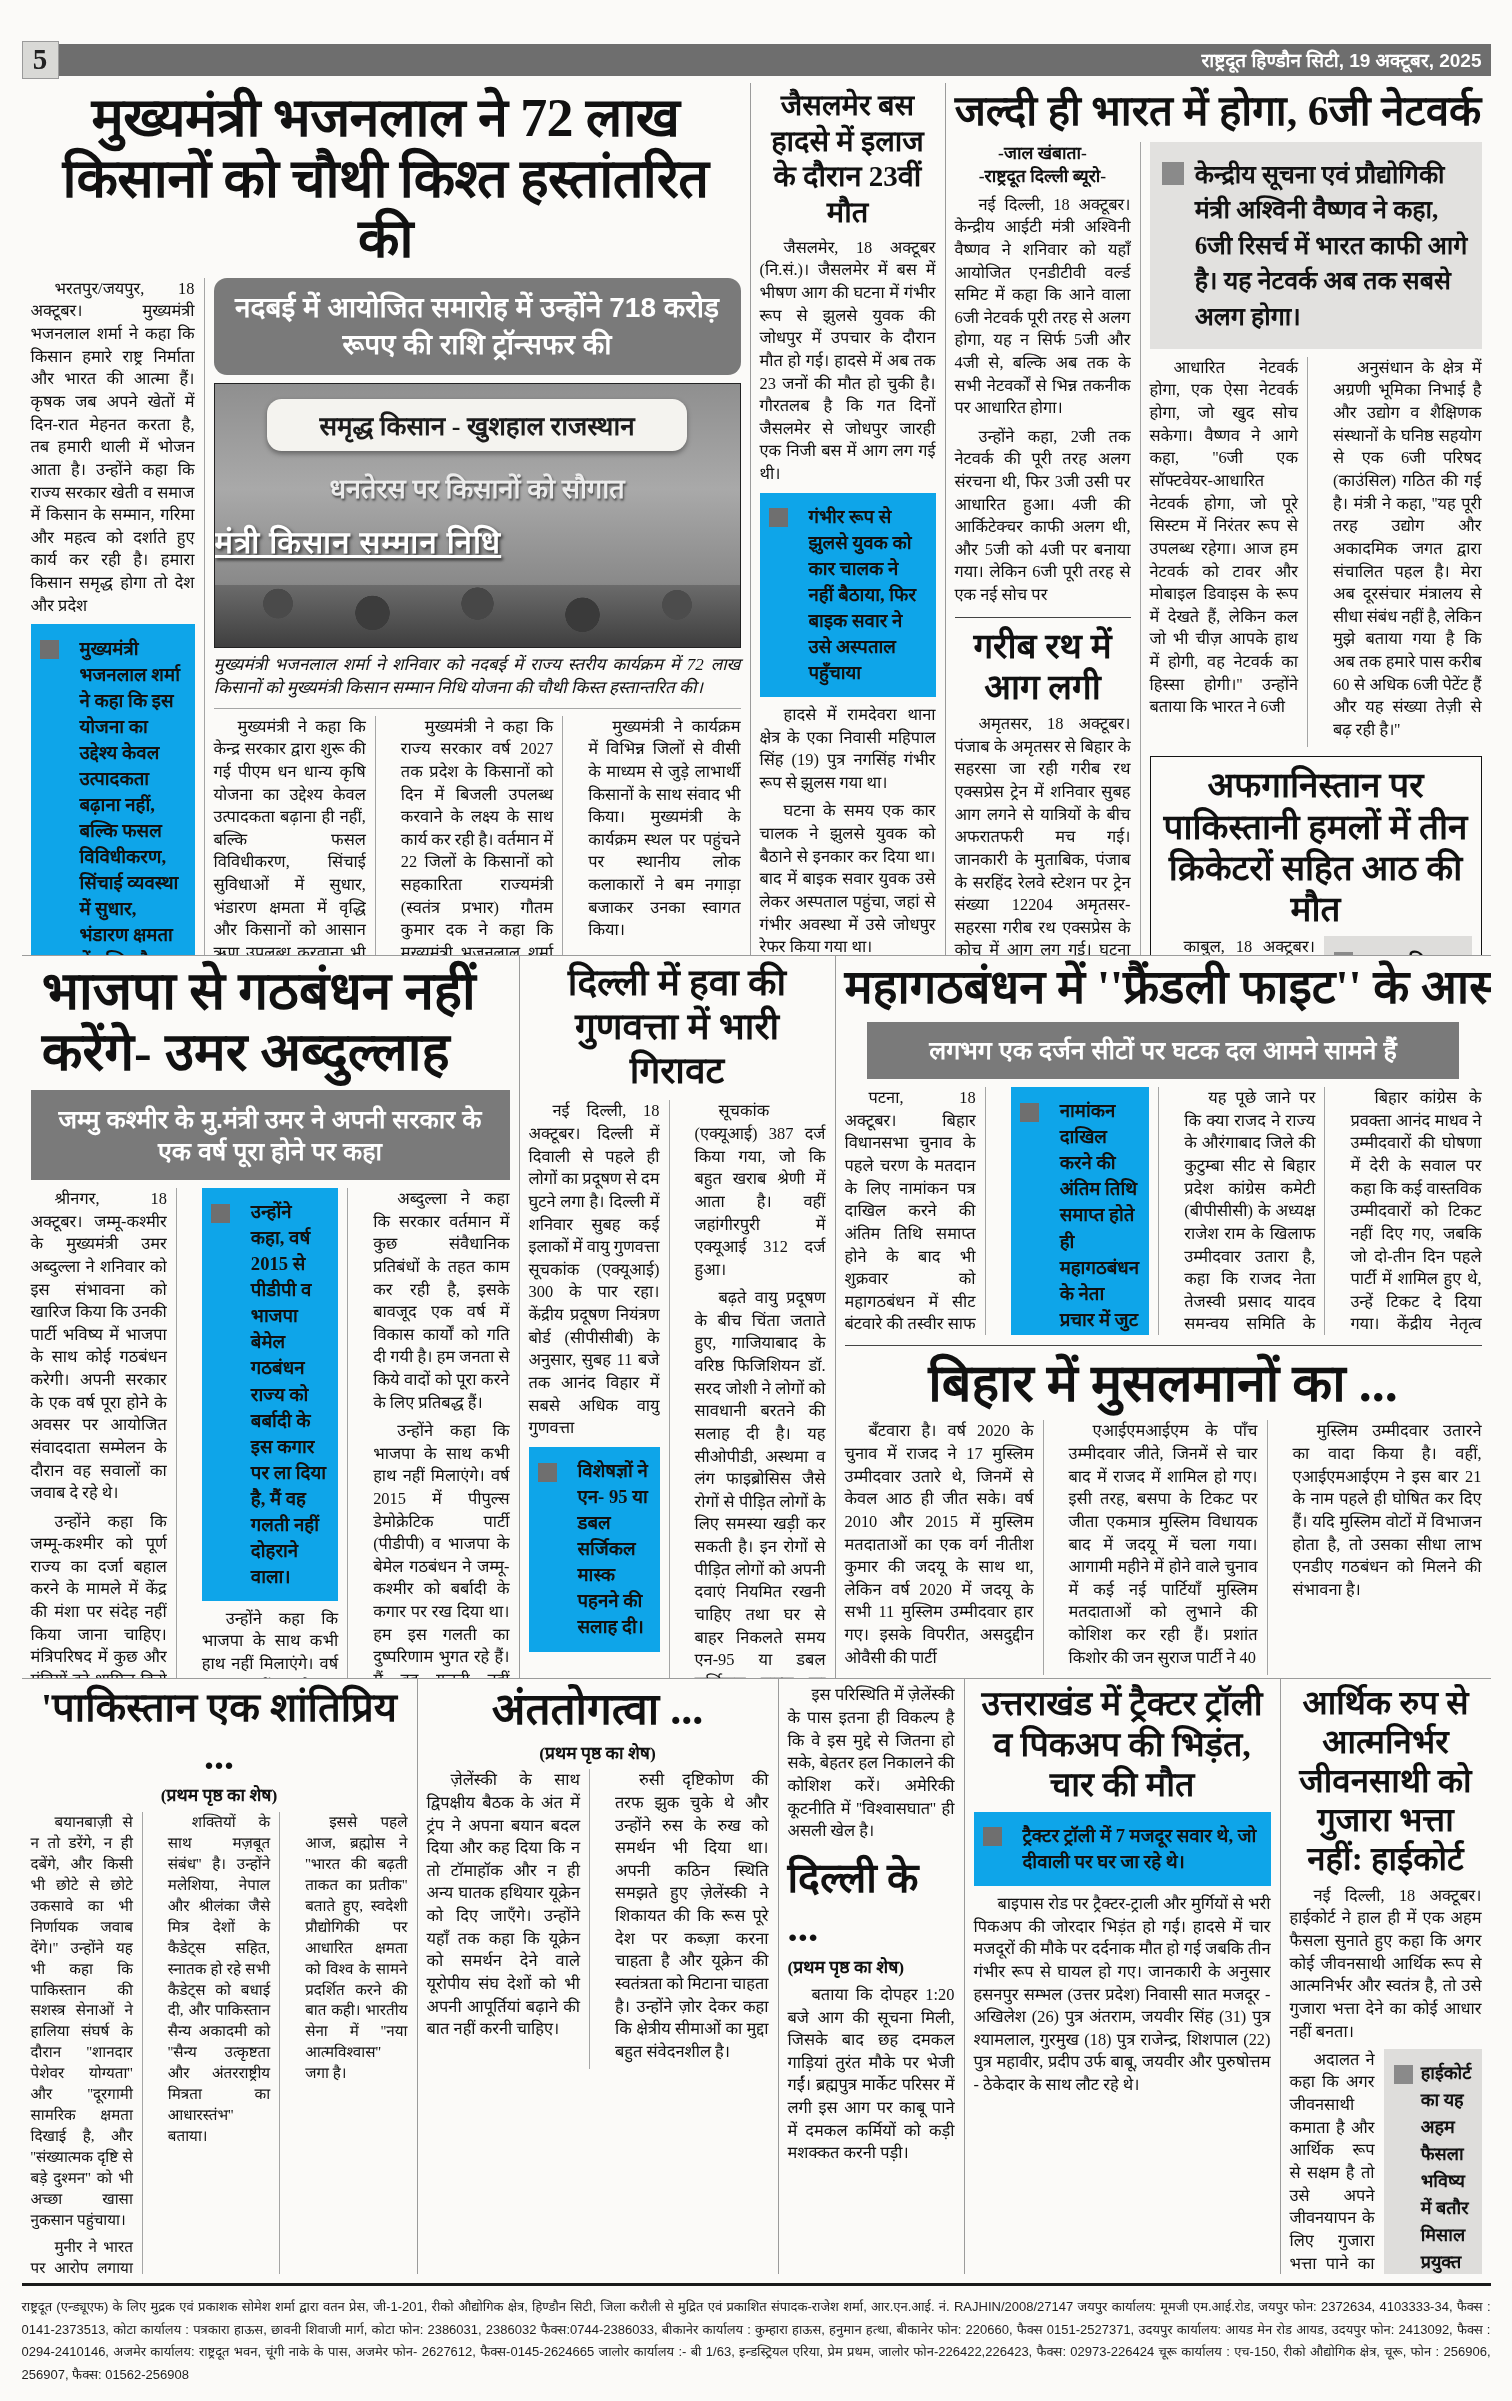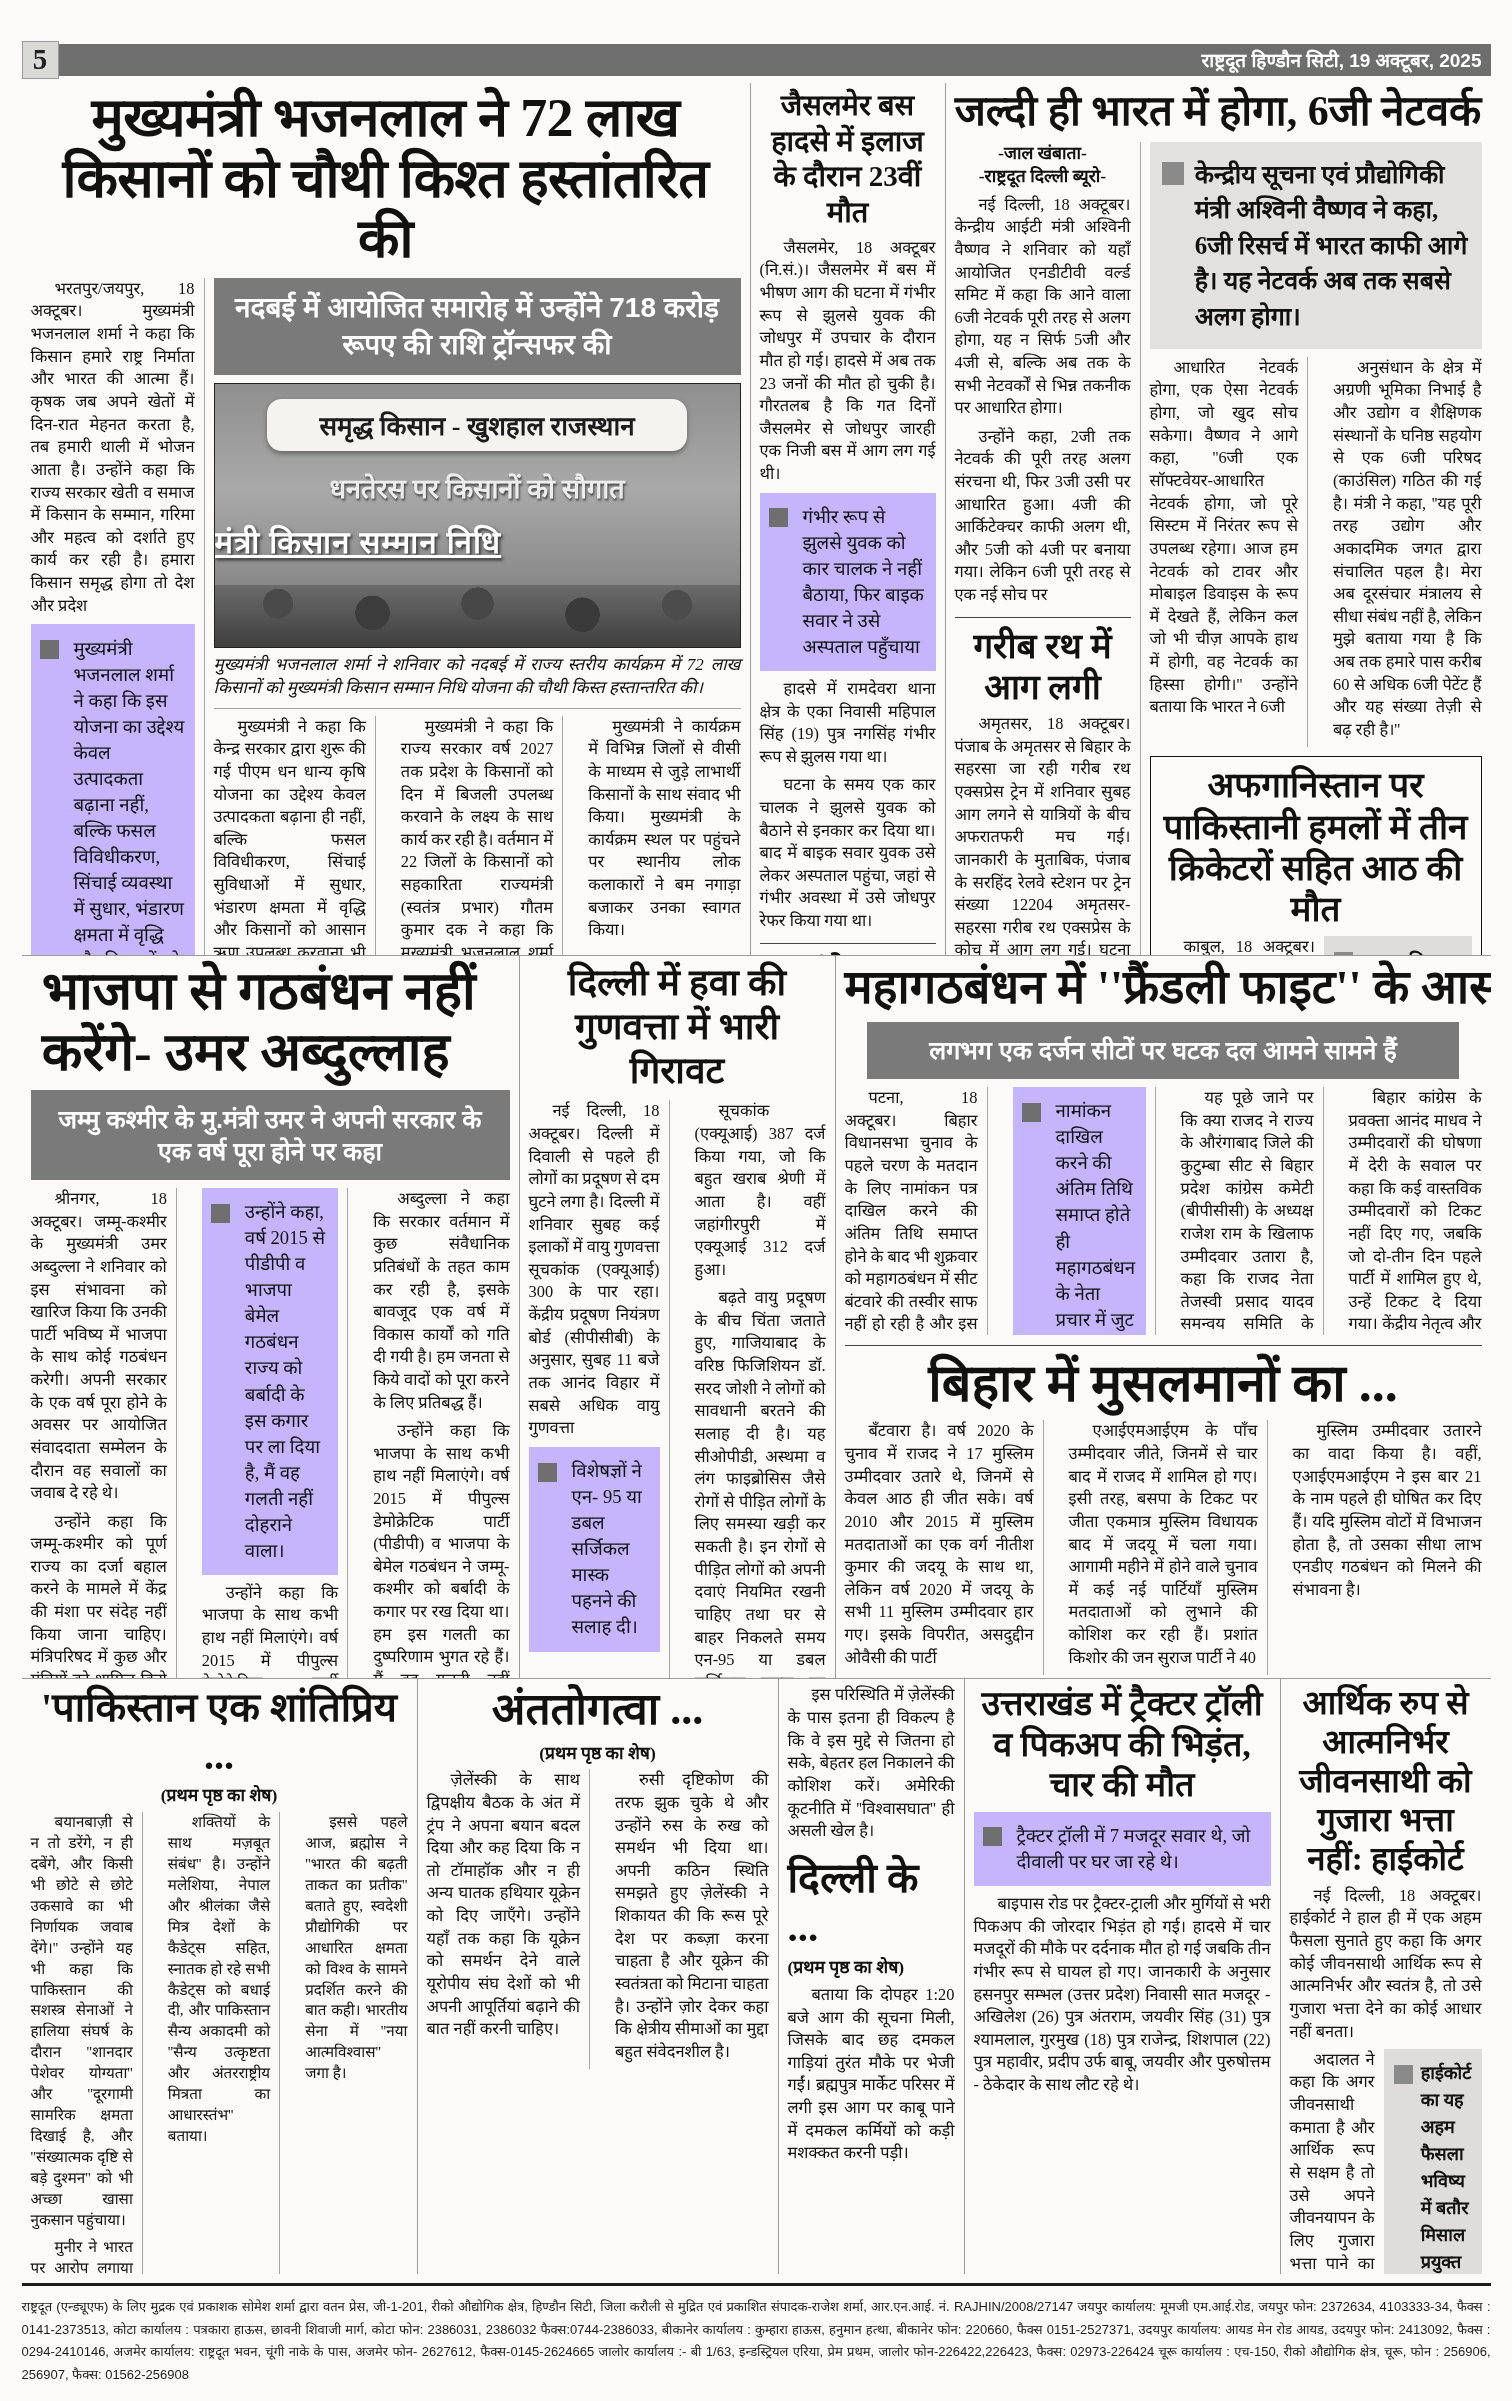"नदबई में आयोजित समारोह में" .band.big { border-radius: none -> 13px }
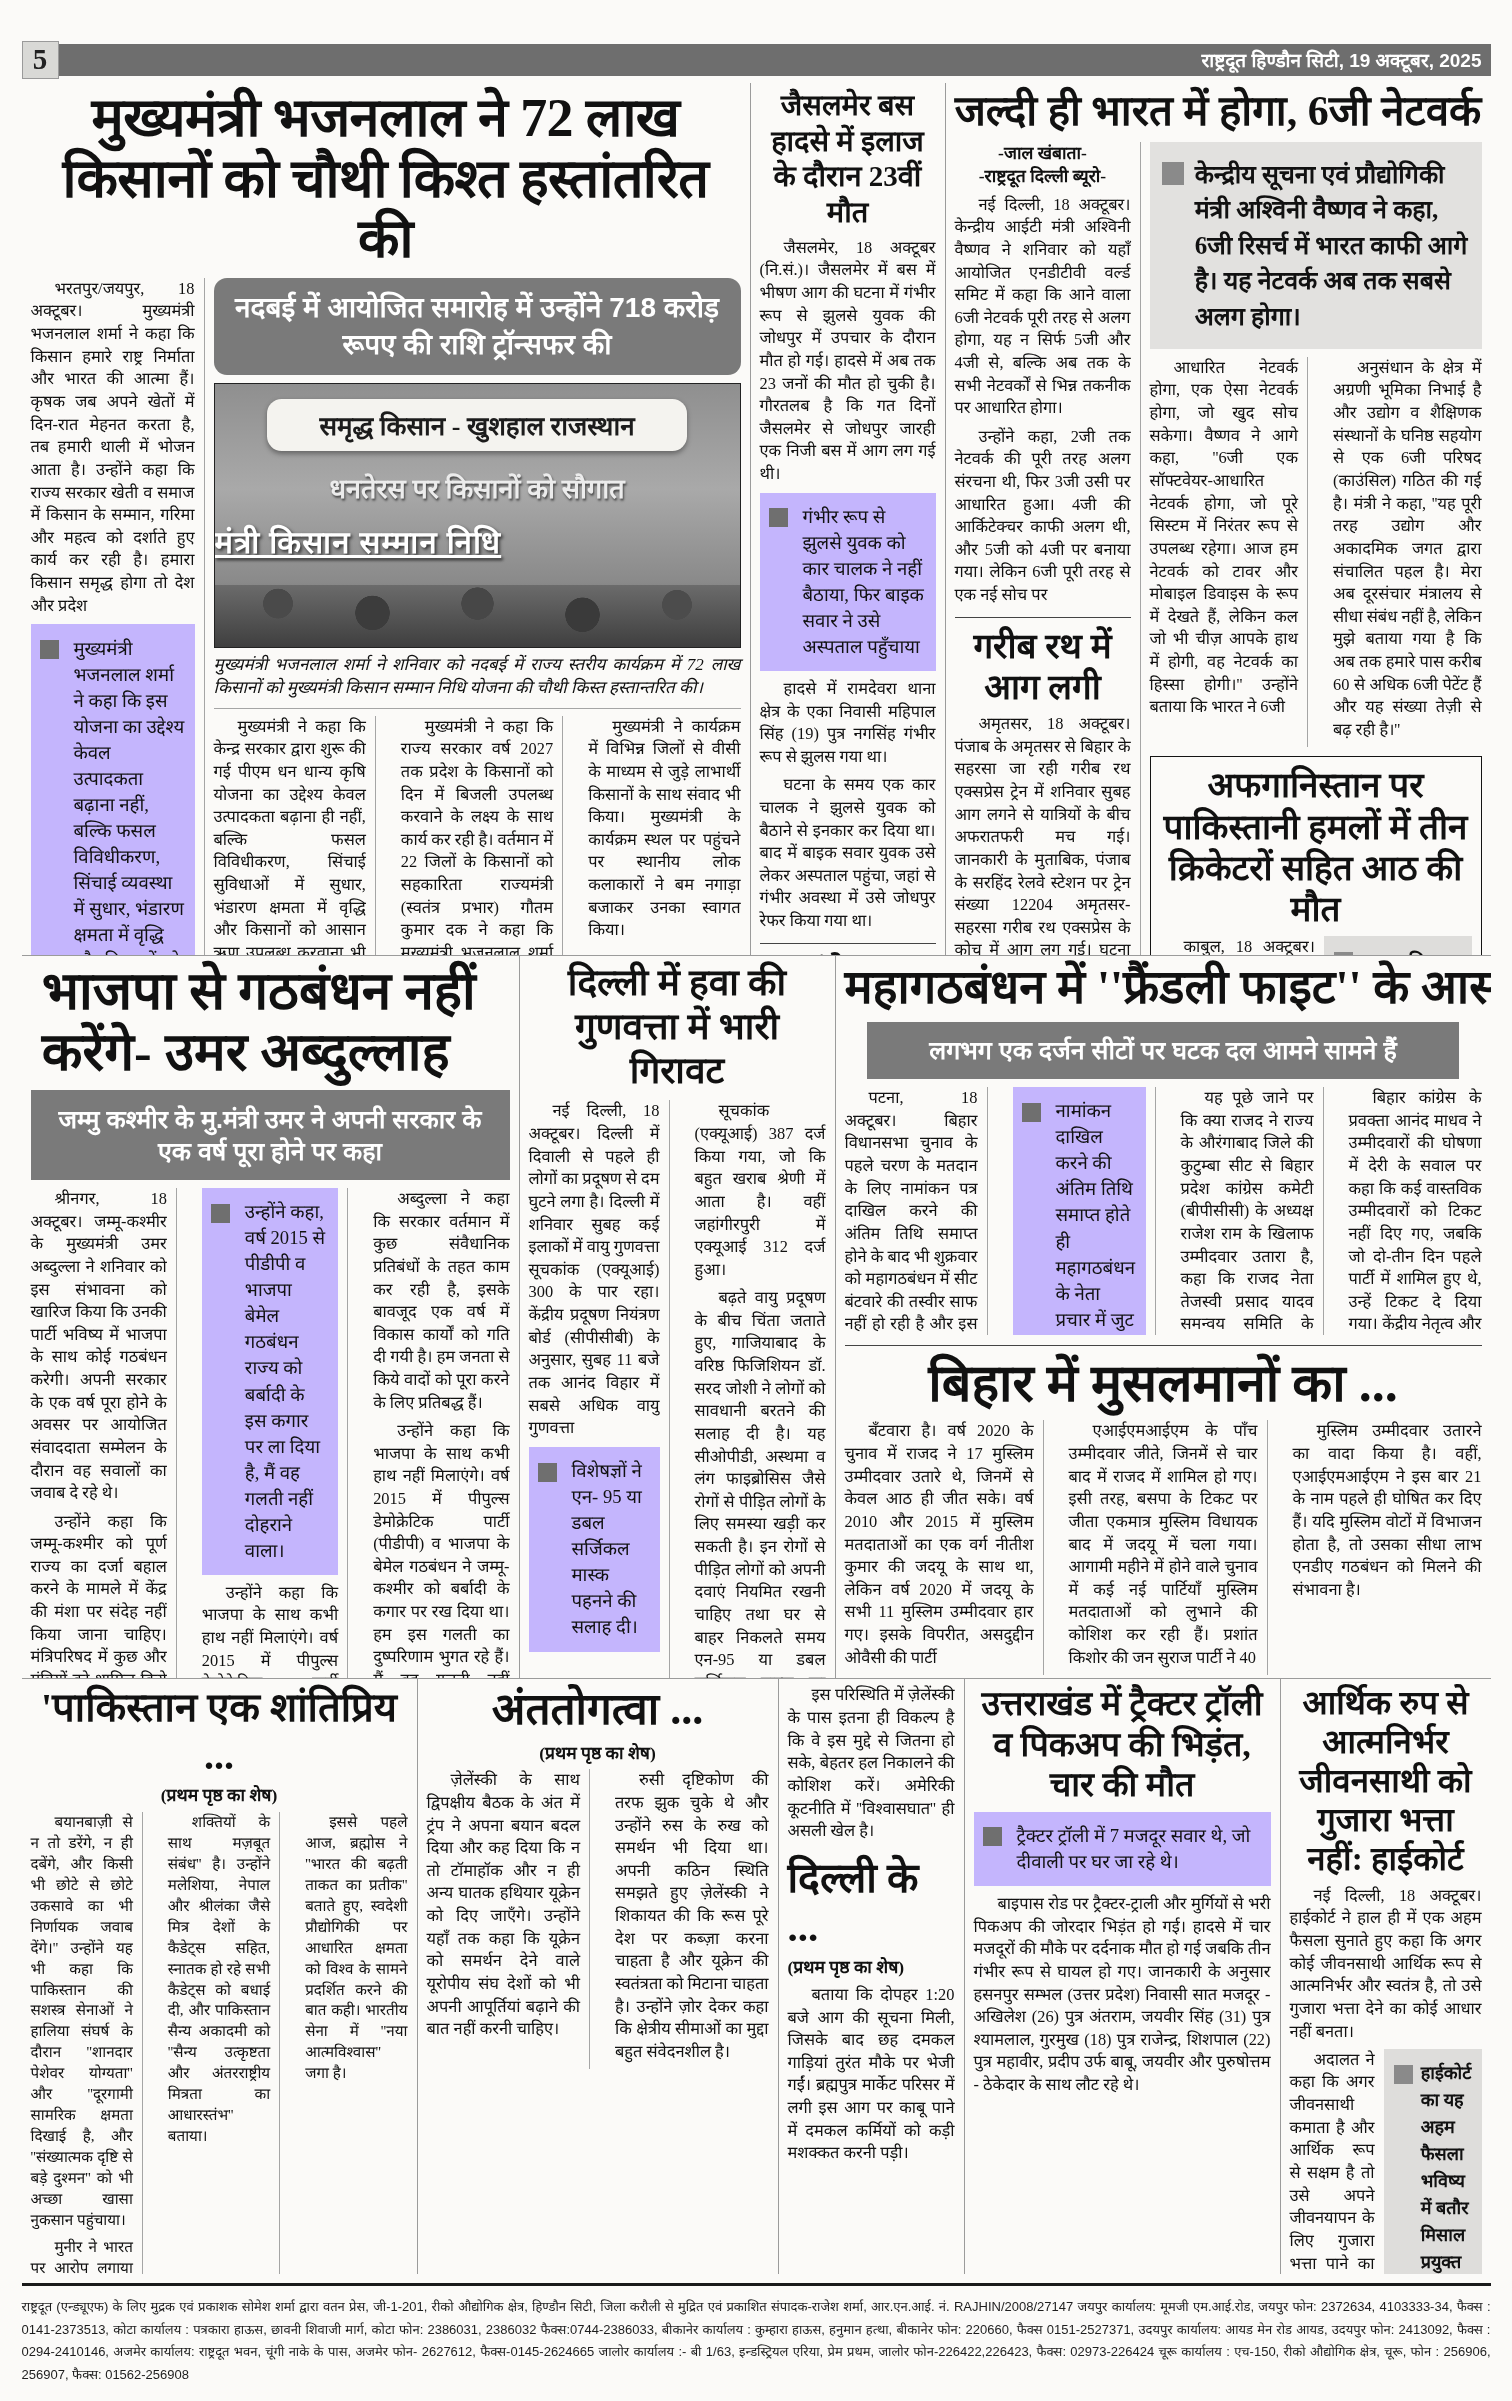"गंभीर रूप से झुलसे युवक" .kicker { background: #c4b5fd -> #0ea5e9; font-weight: normal -> bold; gap: 15px -> 21px }
